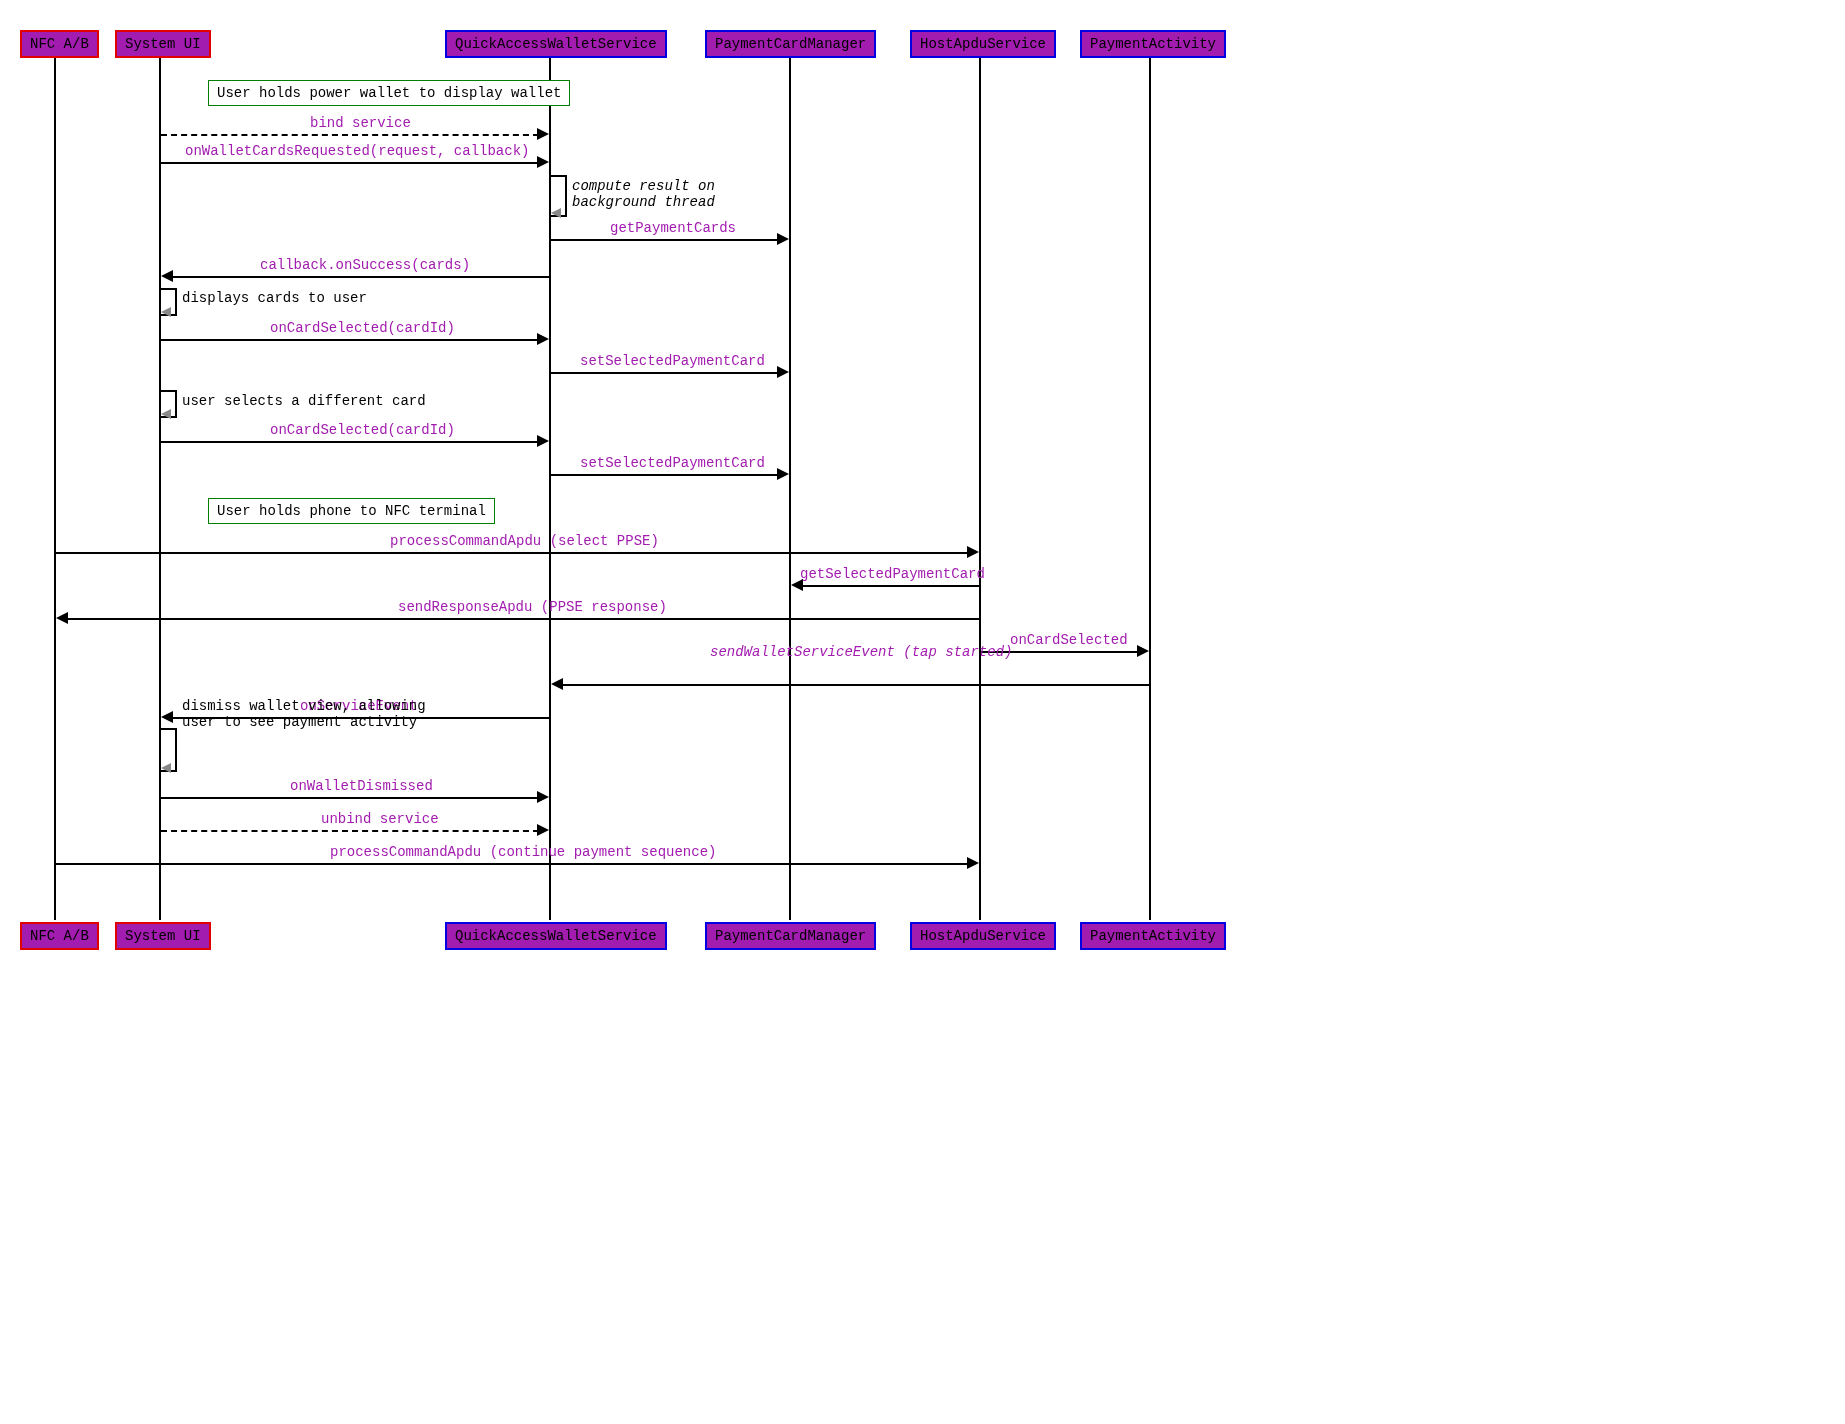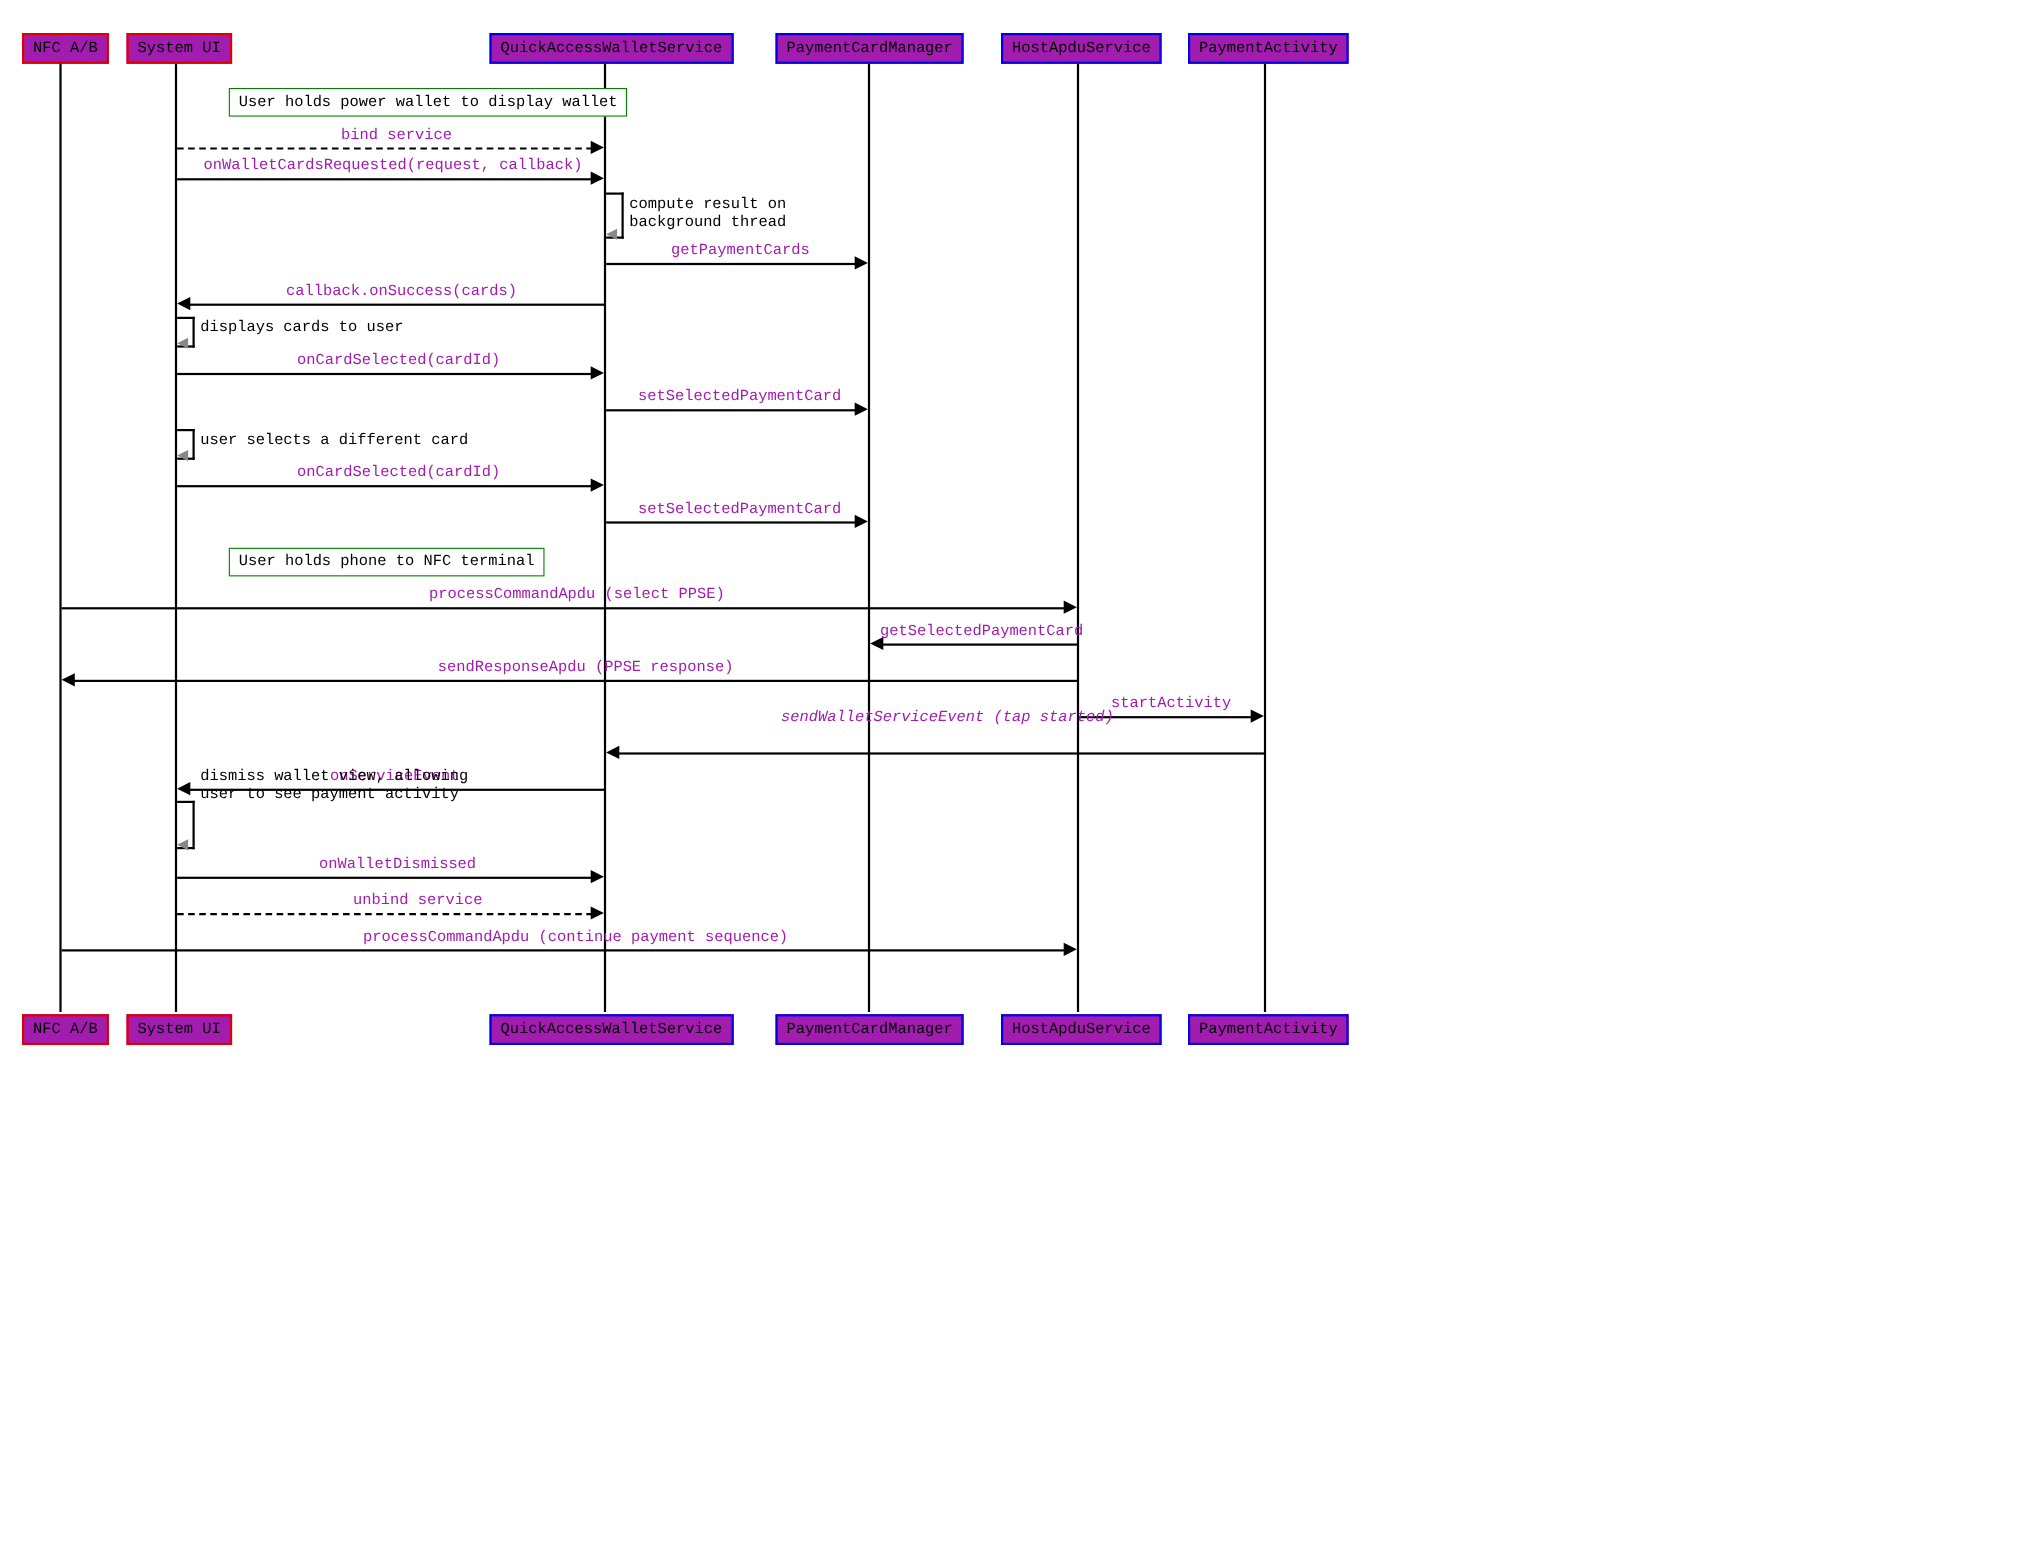"compute result on" div.loop-label { font-style: none -> italic }
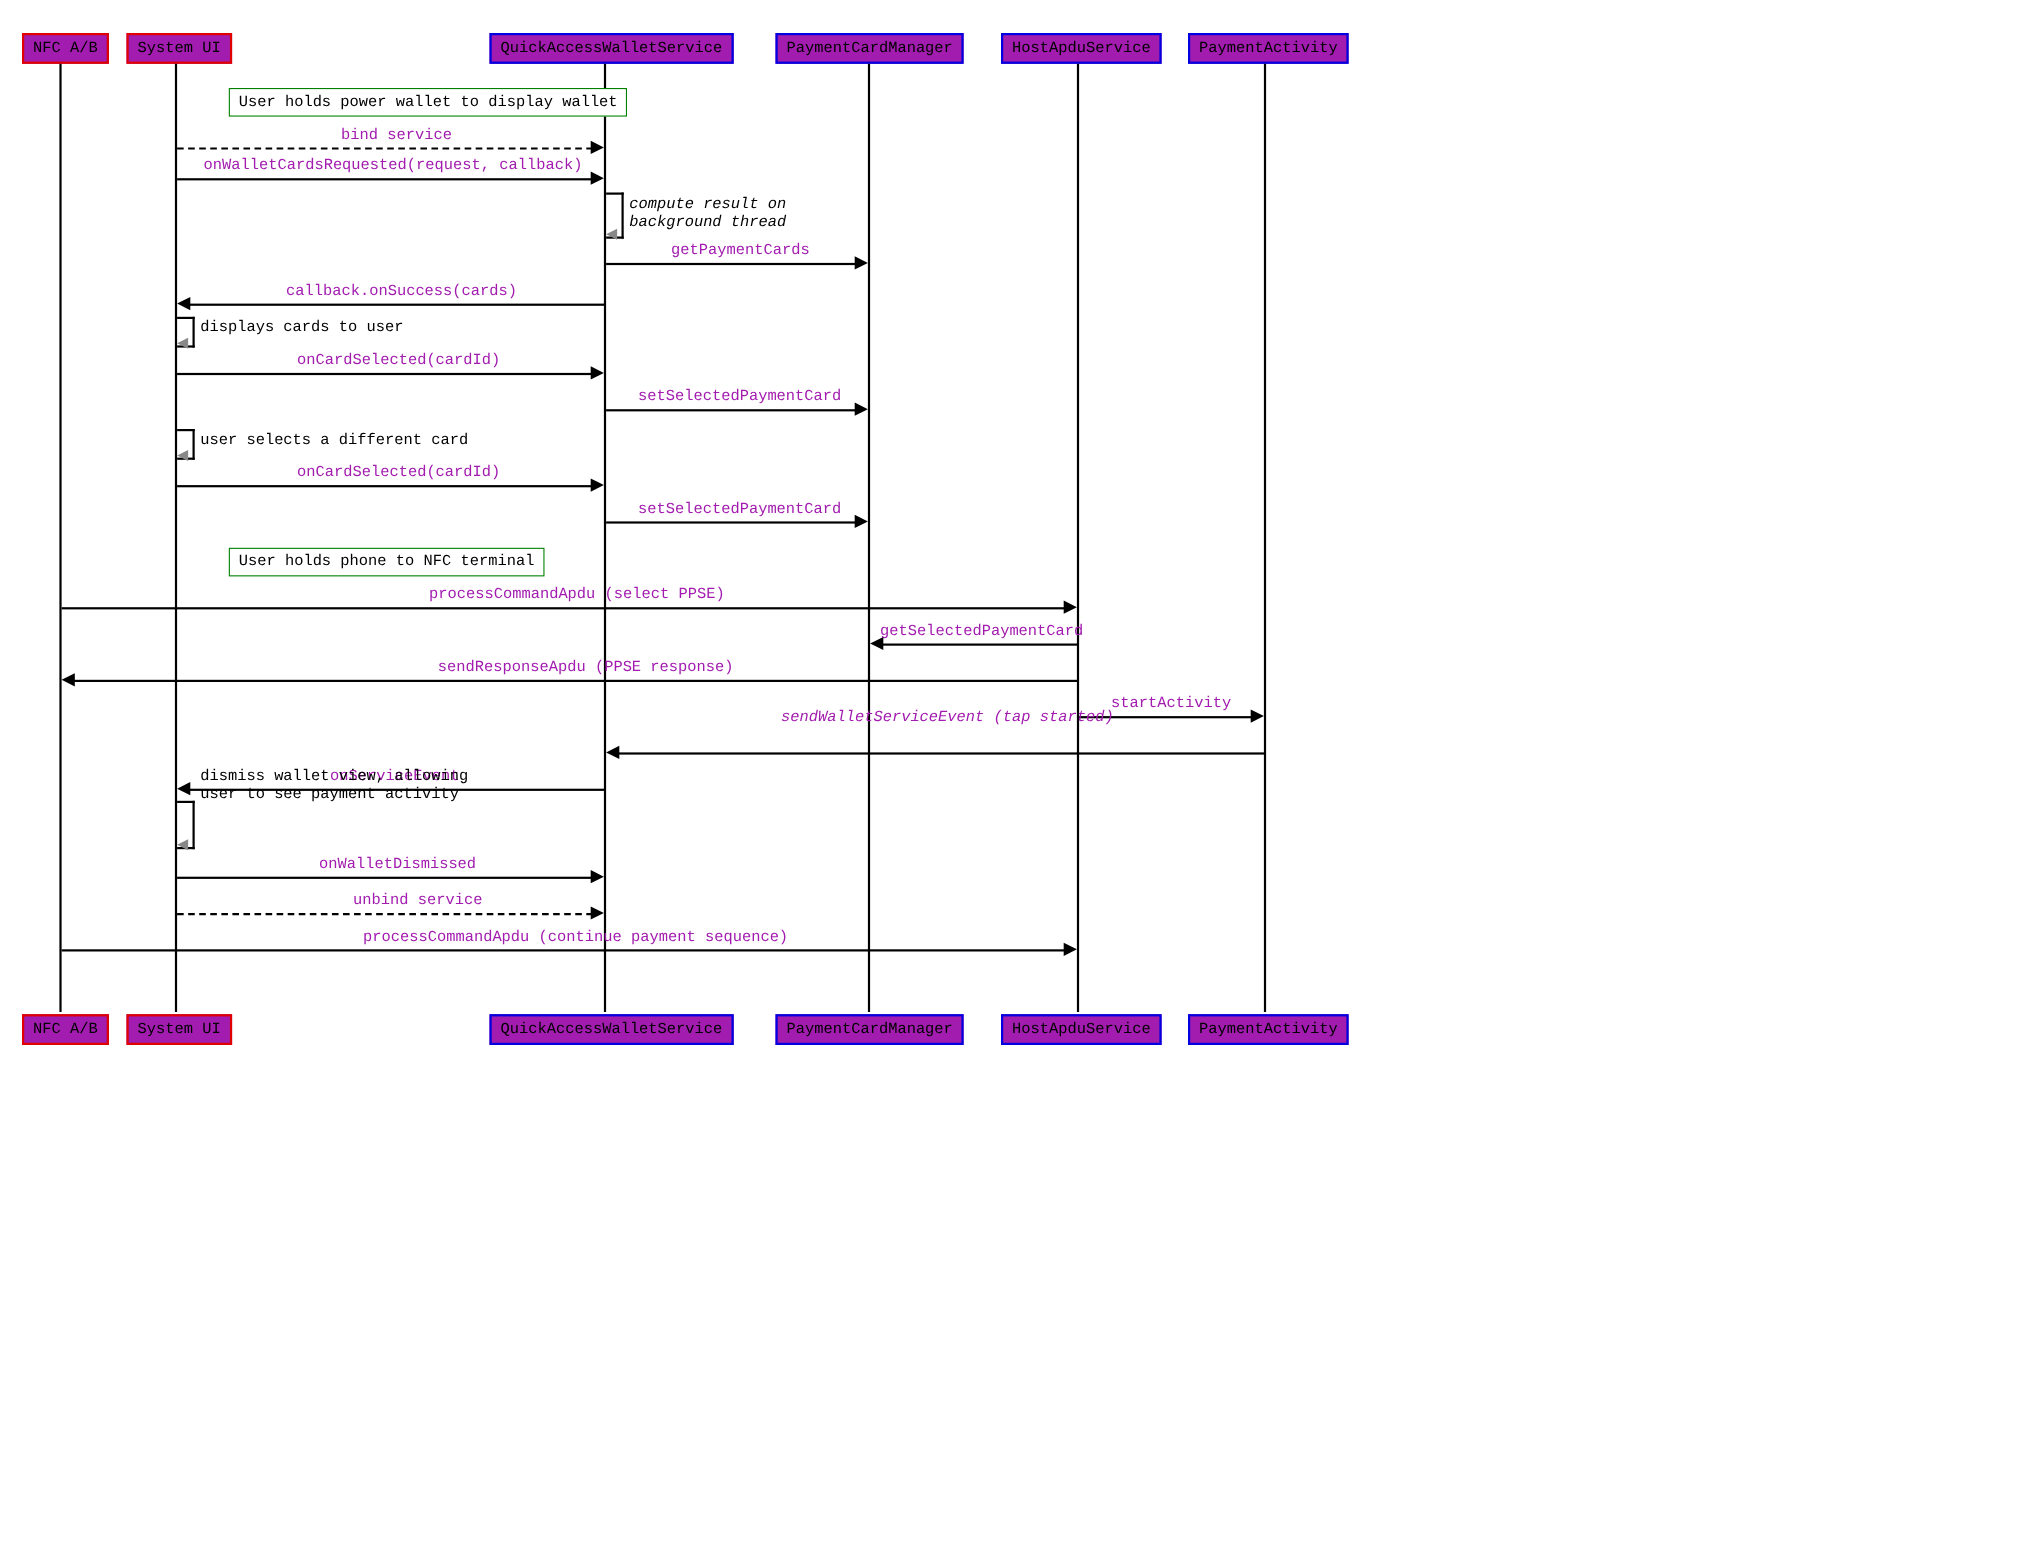"startActivity" div.msg-label { text: startActivity -> onCardSelected }
